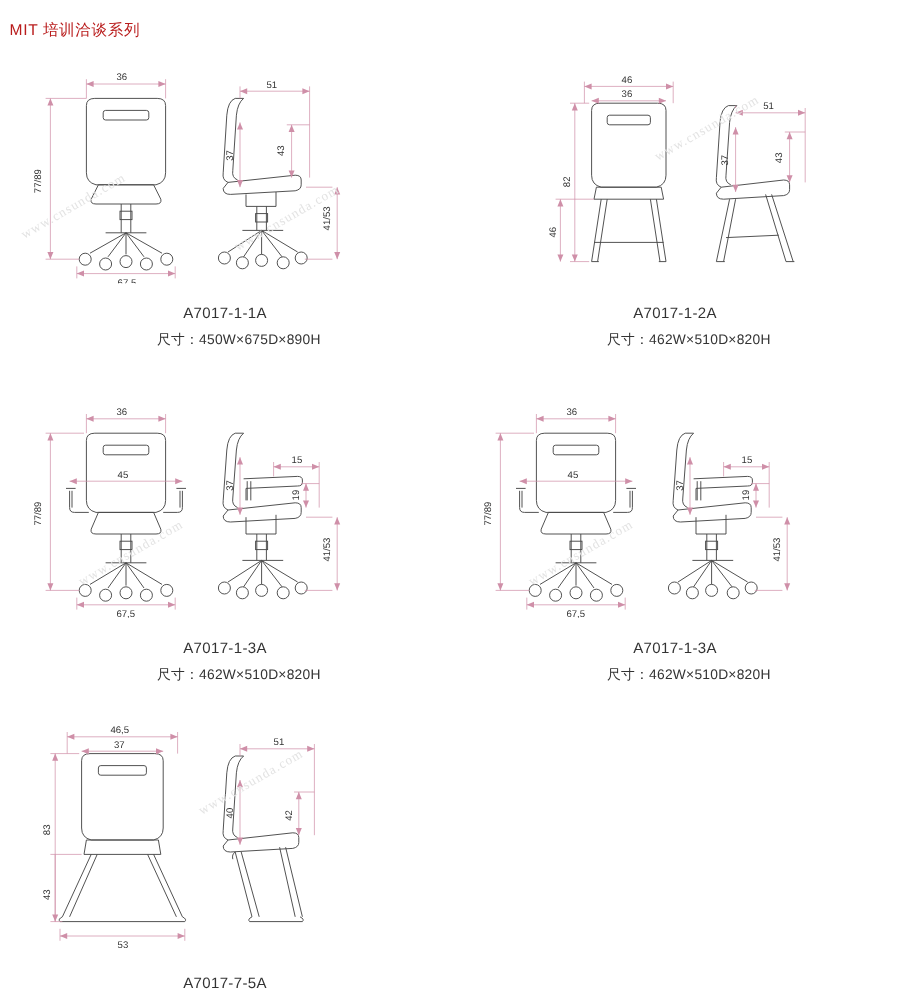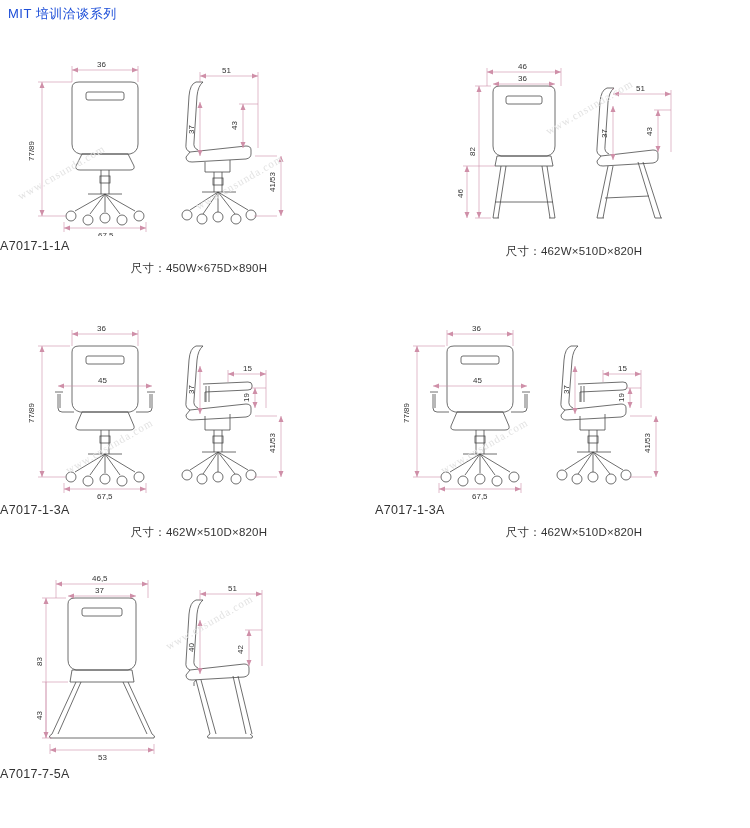"MIT 培训洽谈系列" .page-title { color: #1d4ed8 -> #b91c1c; top: 5px -> 16px }
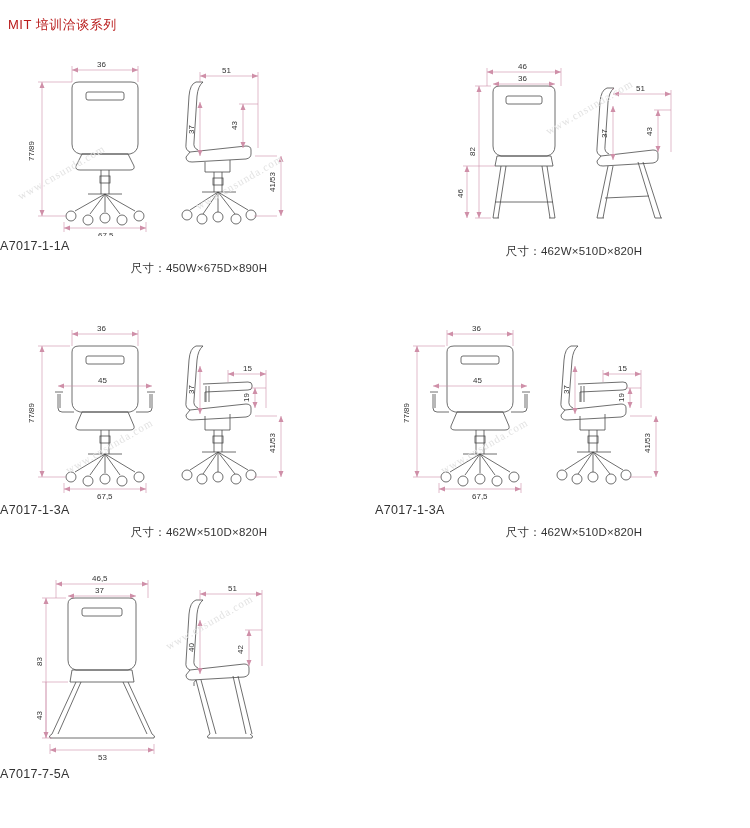"A7017-1-1A" .caption { margin-top: 3px -> 18px; text-align: none -> center }
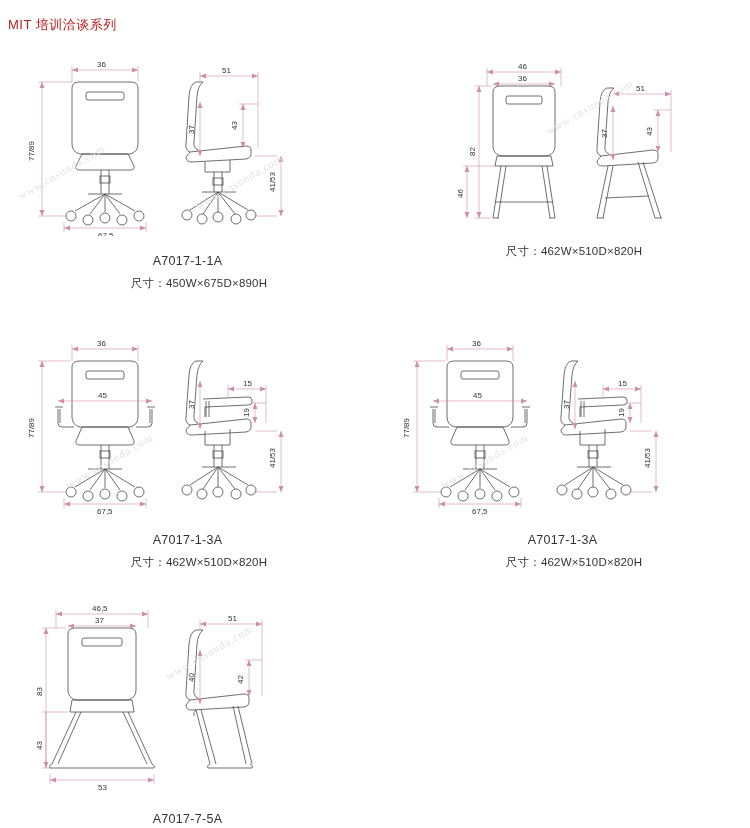"A7017-1-2A" div.caption { html: none -> <div>A7017-1-2A</div> }
